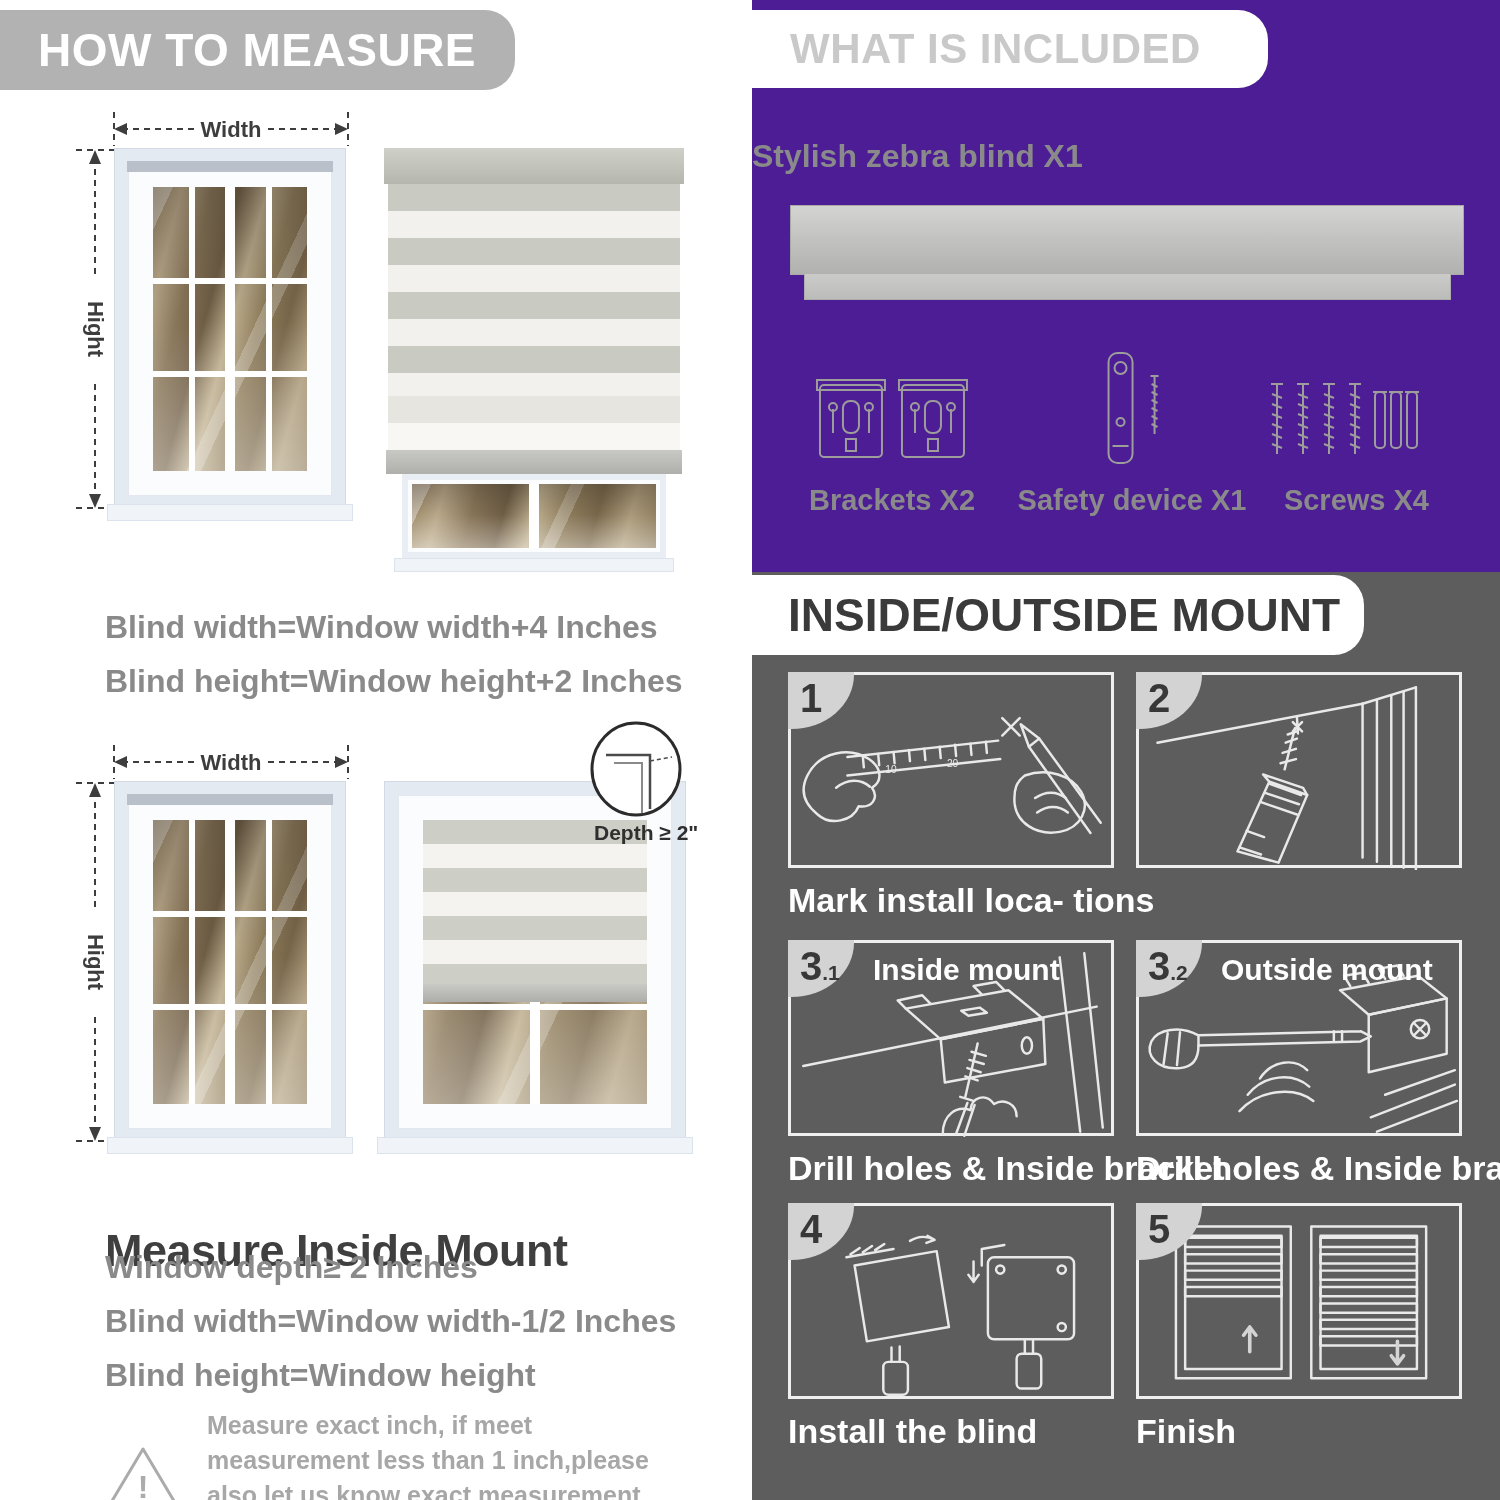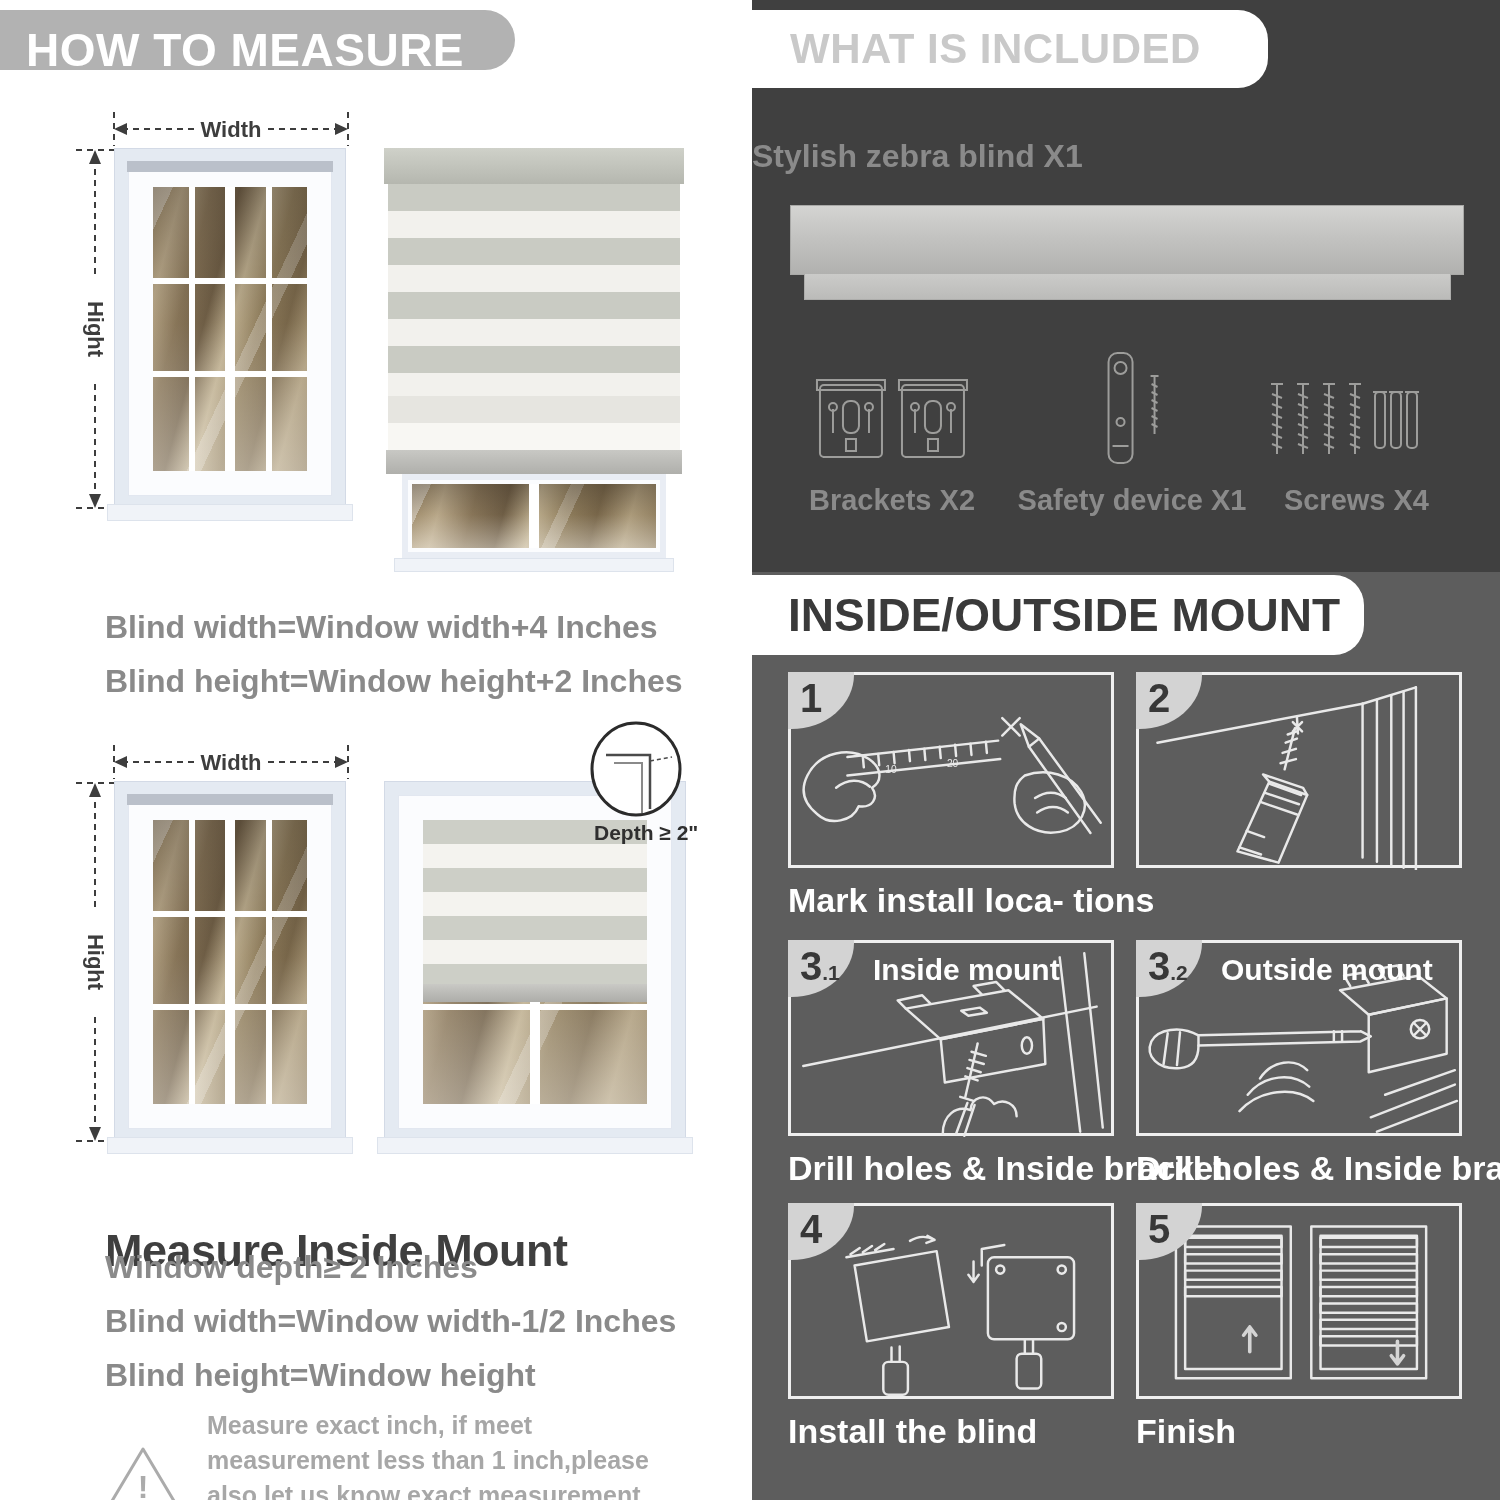"HOW TO MEASURE" .left-bar { height: 60px -> 80px; padding-left: 26px -> 38px }
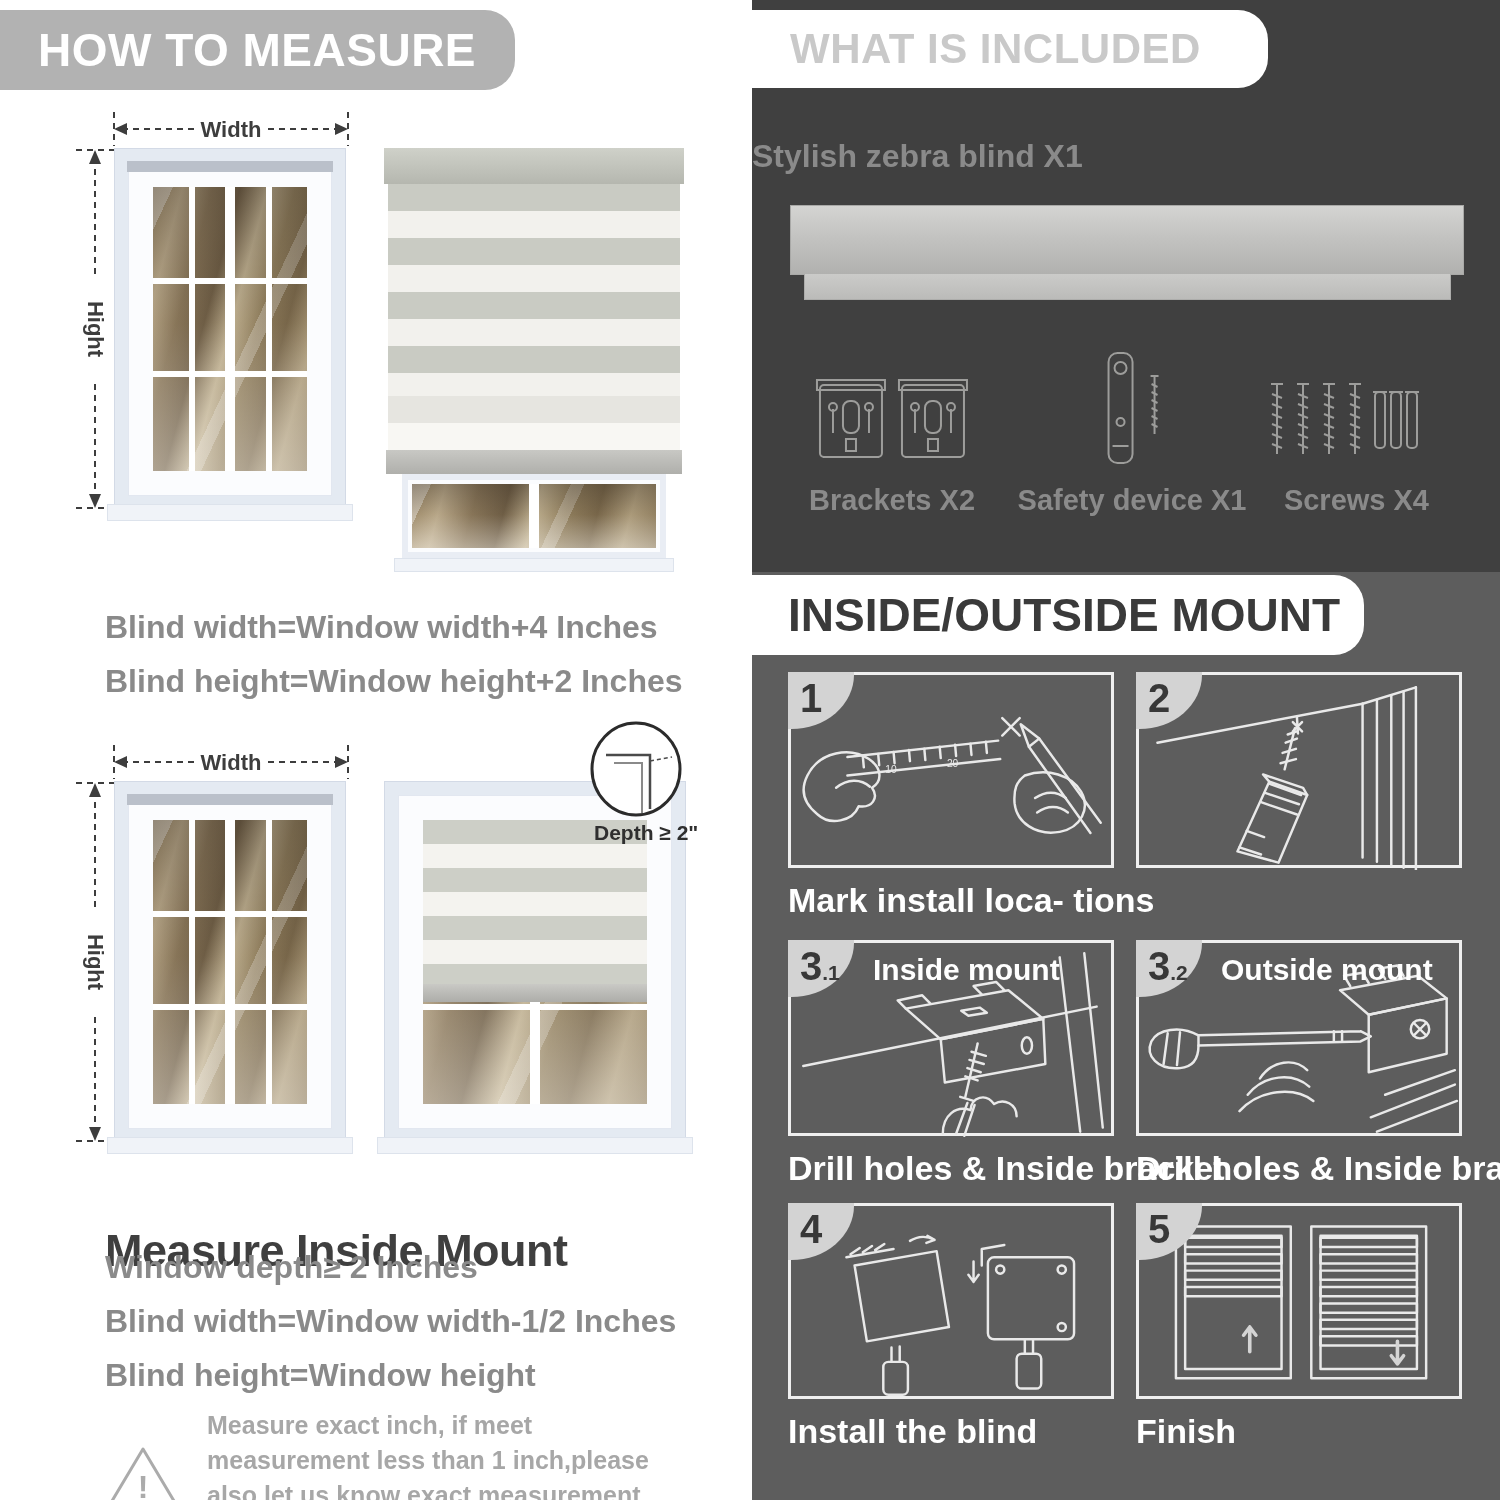"WHAT IS INCLUDED" .sec-light { background: #404040 -> #4c1d95 }
